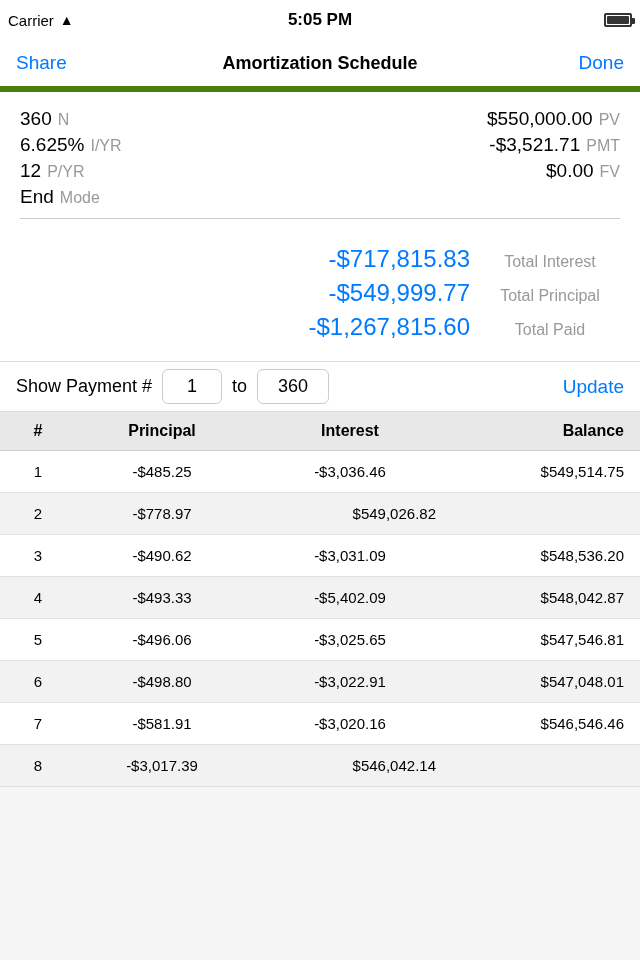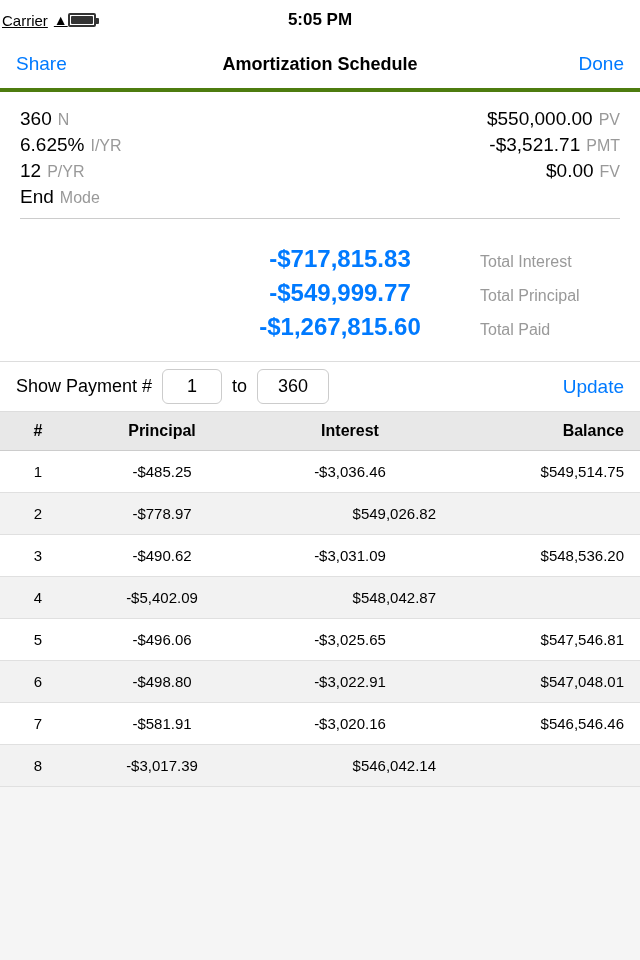"Carrier" .status-bar { justify-content: none -> space-between; padding: 6px 2px -> 6px 8px; text-decoration: underline -> none }
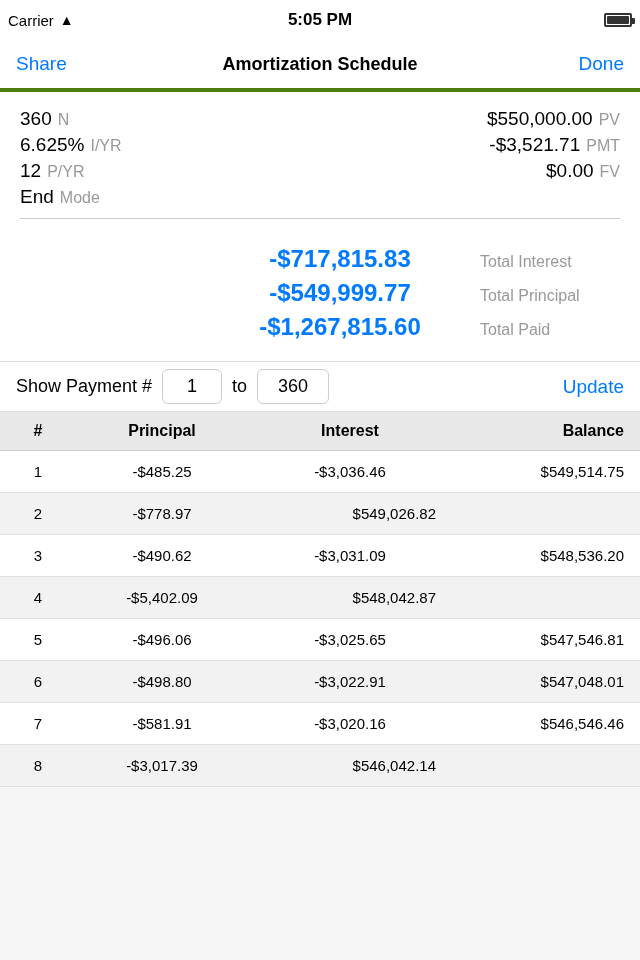"Share" .nav-bar { border-bottom: 4px solid #4d7c0f -> 6px solid #4d7c0f }
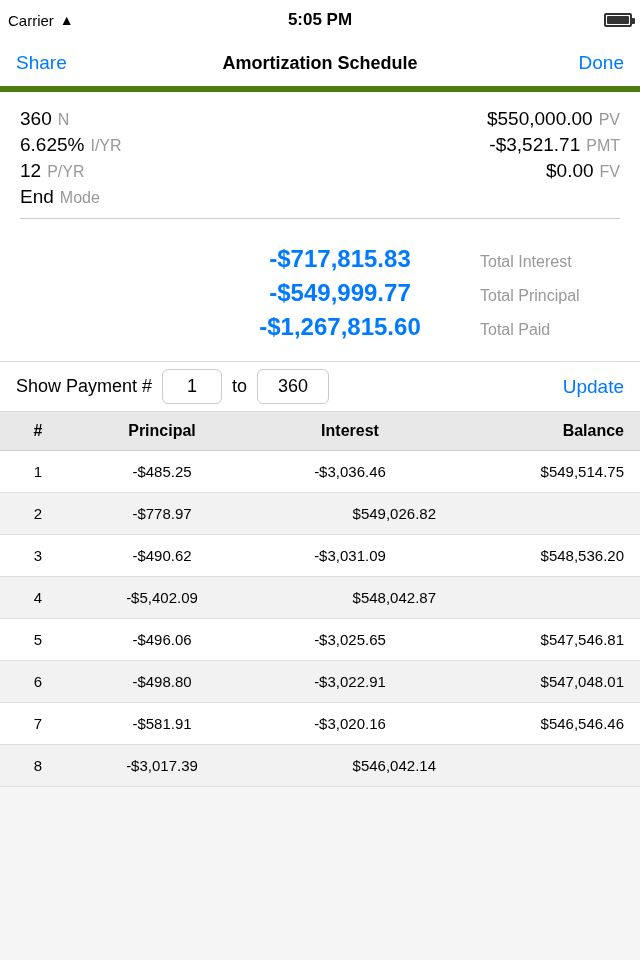"-$717,815.83" .total-value { font-weight: 700 -> 400; text-align: center -> right }
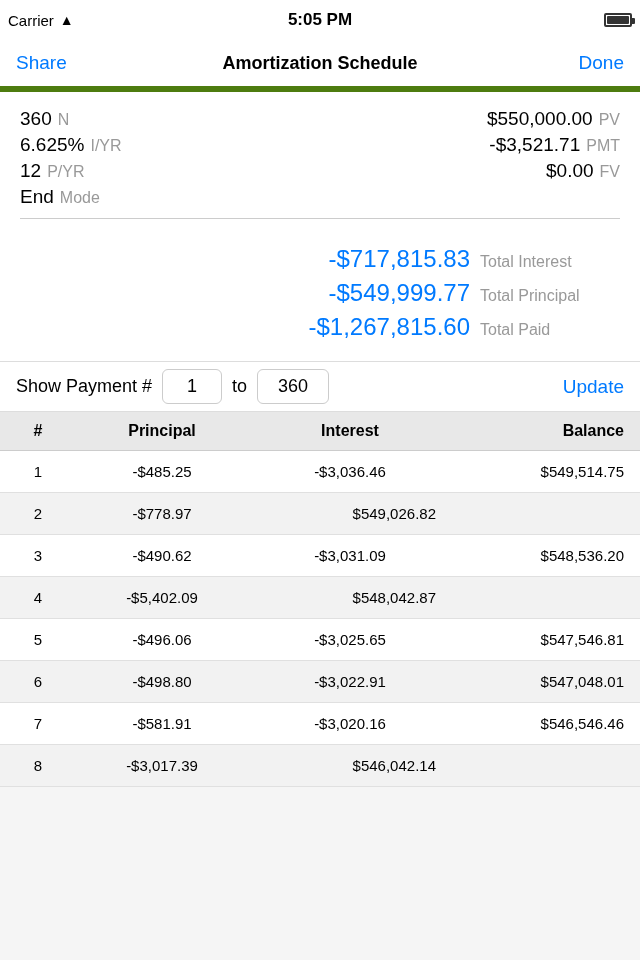"Total Interest" .total-label { text-align: none -> center }
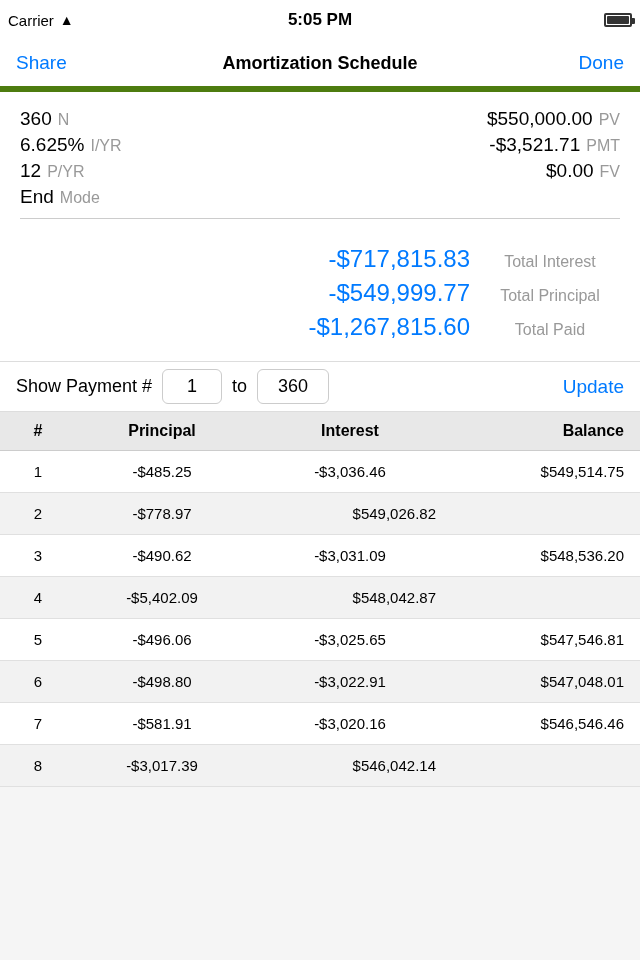"-$493.33" div.td { html: none -> <div>-$493.33</div> }
